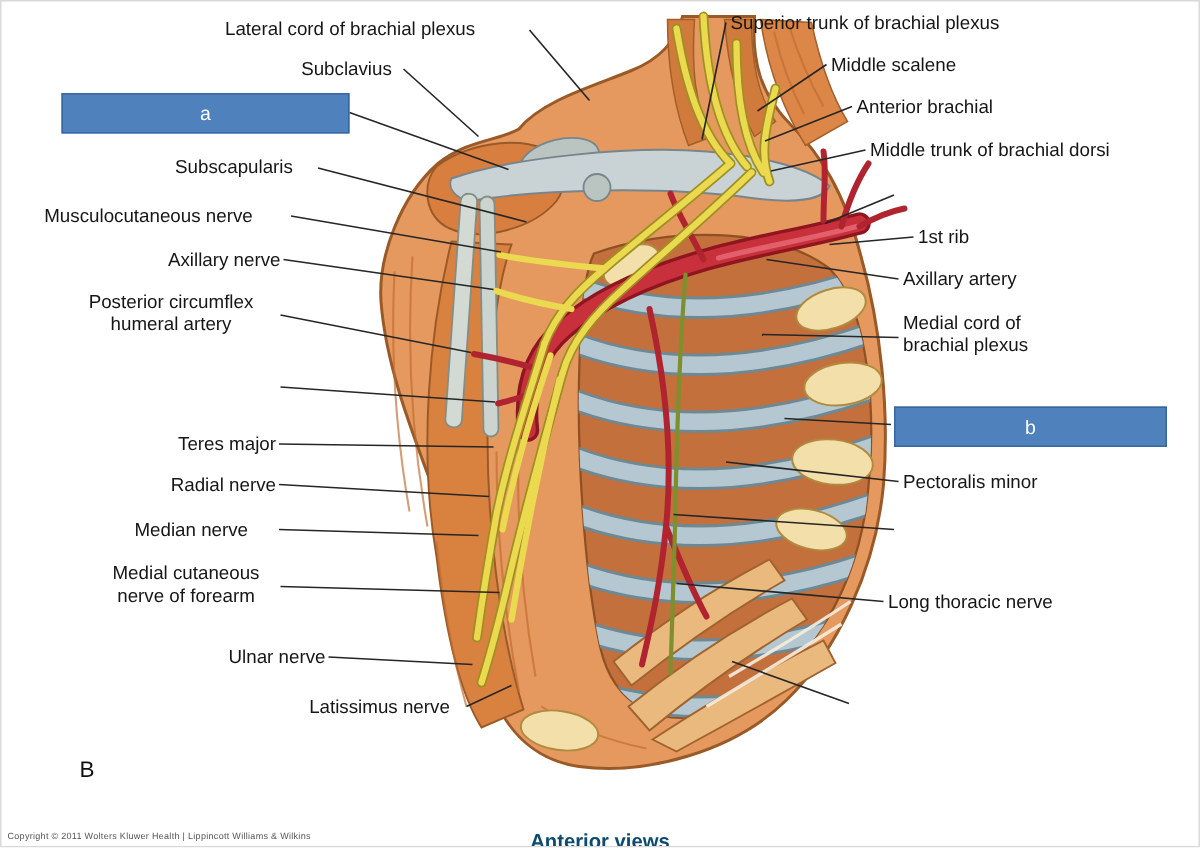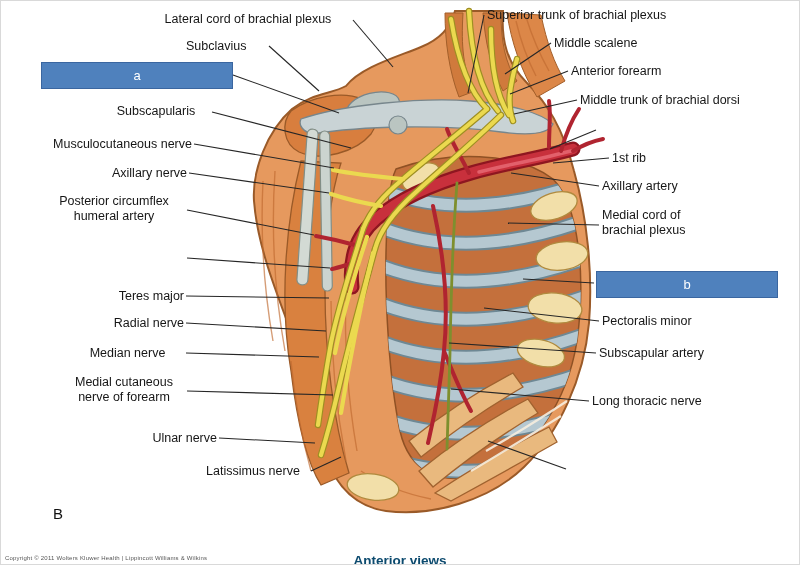"Lateral cord of brachial plexus" div.label { left: 132px -> 149px; text-align: center -> none }
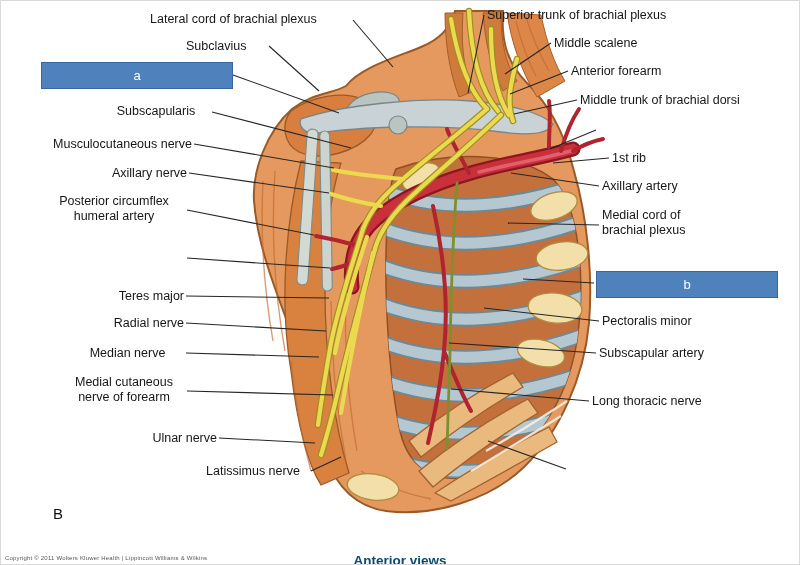"Subclavius" div.label { text-align: left -> center }
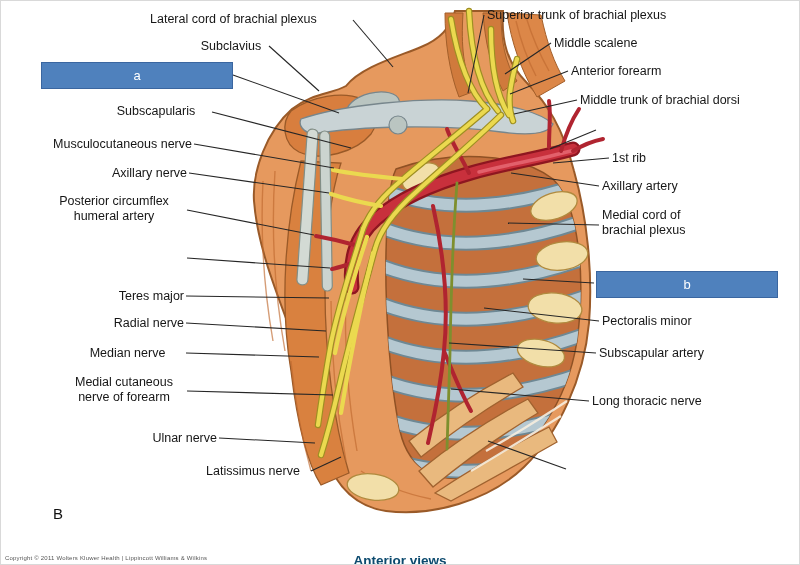"Anterior forearm" div.label { text: forearm -> brachial }
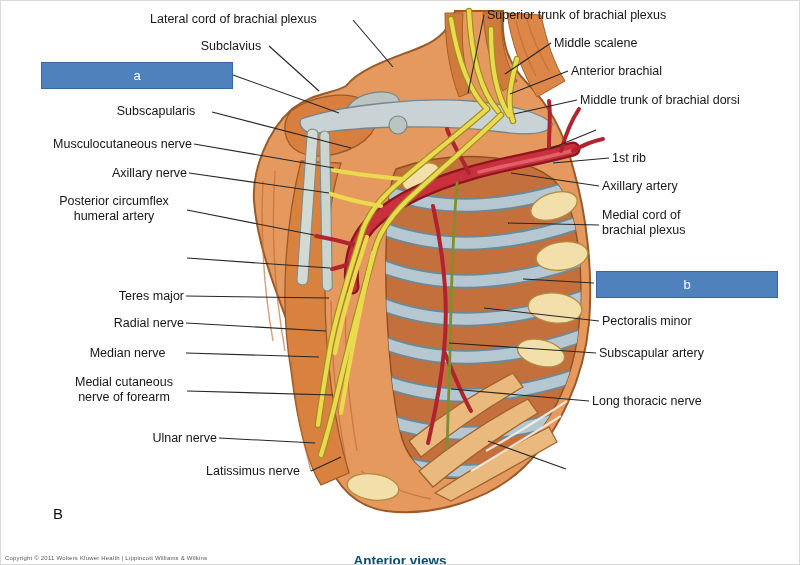"Musculocutaneous nerve" div.label { text-align: right -> center }
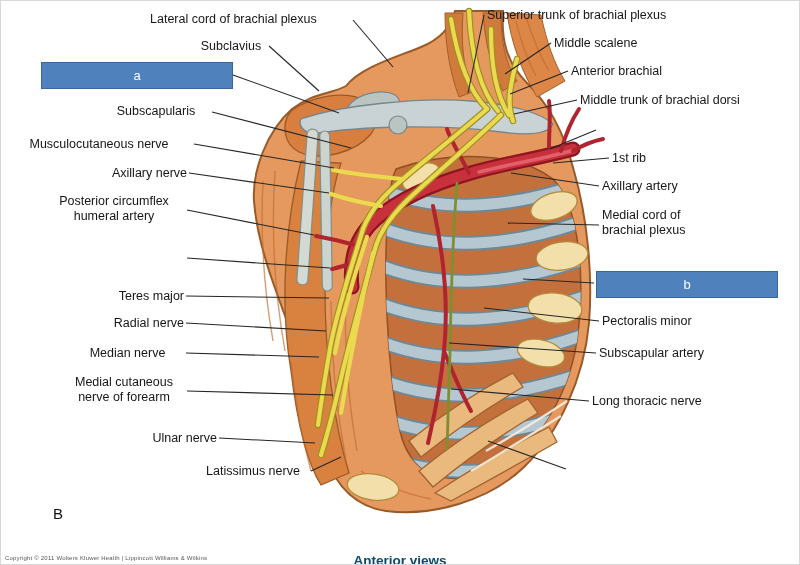"Subscapular artery" div.label { html: <div>Subscapular artery</div> -> none }
